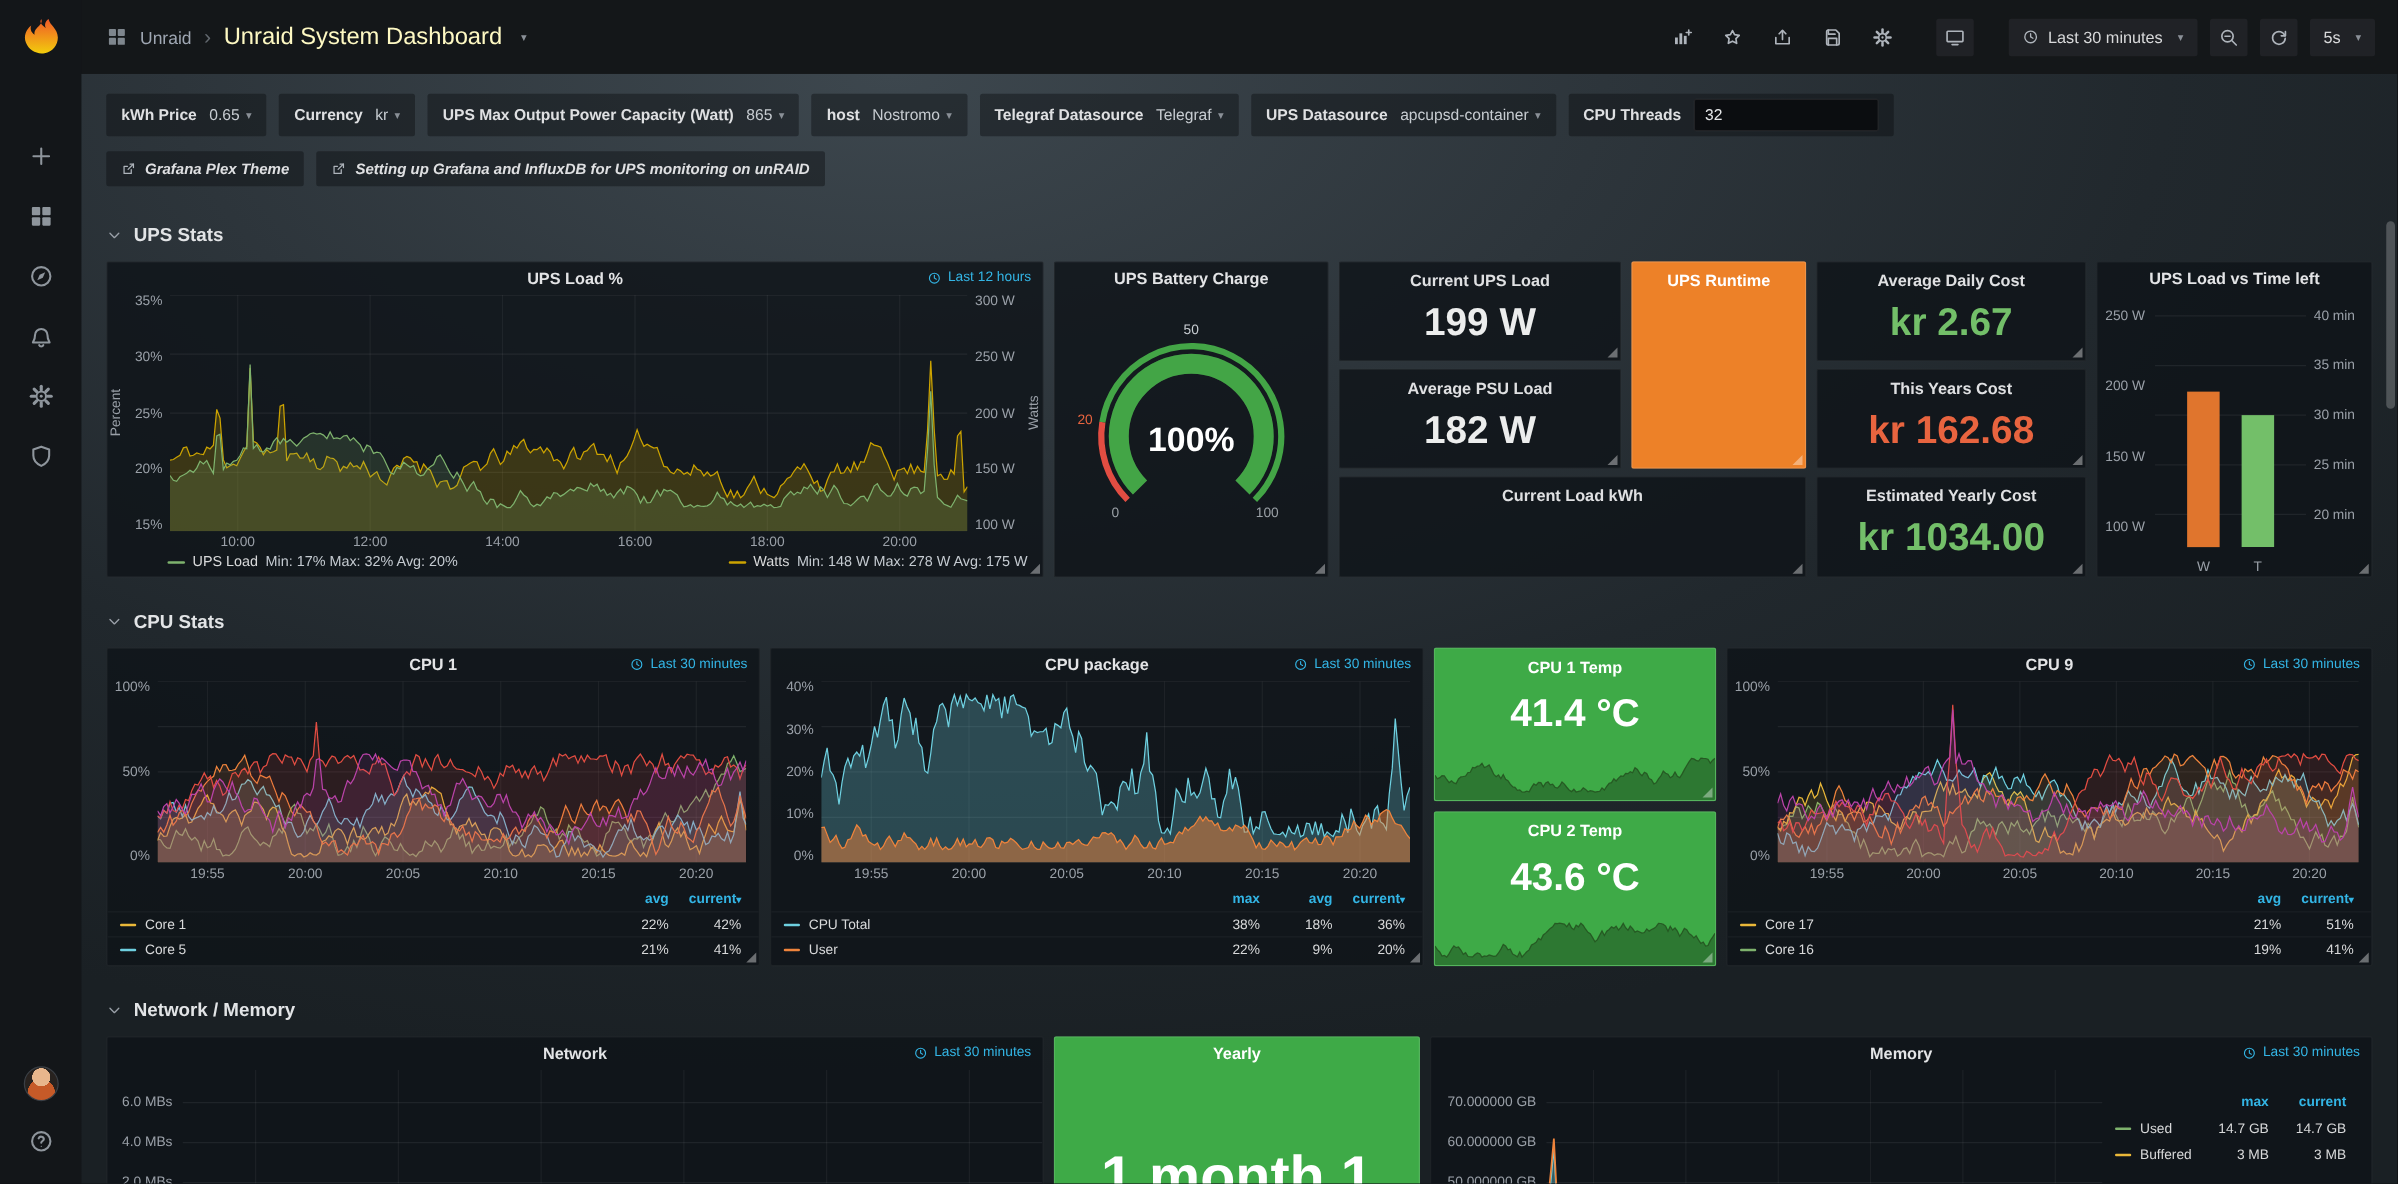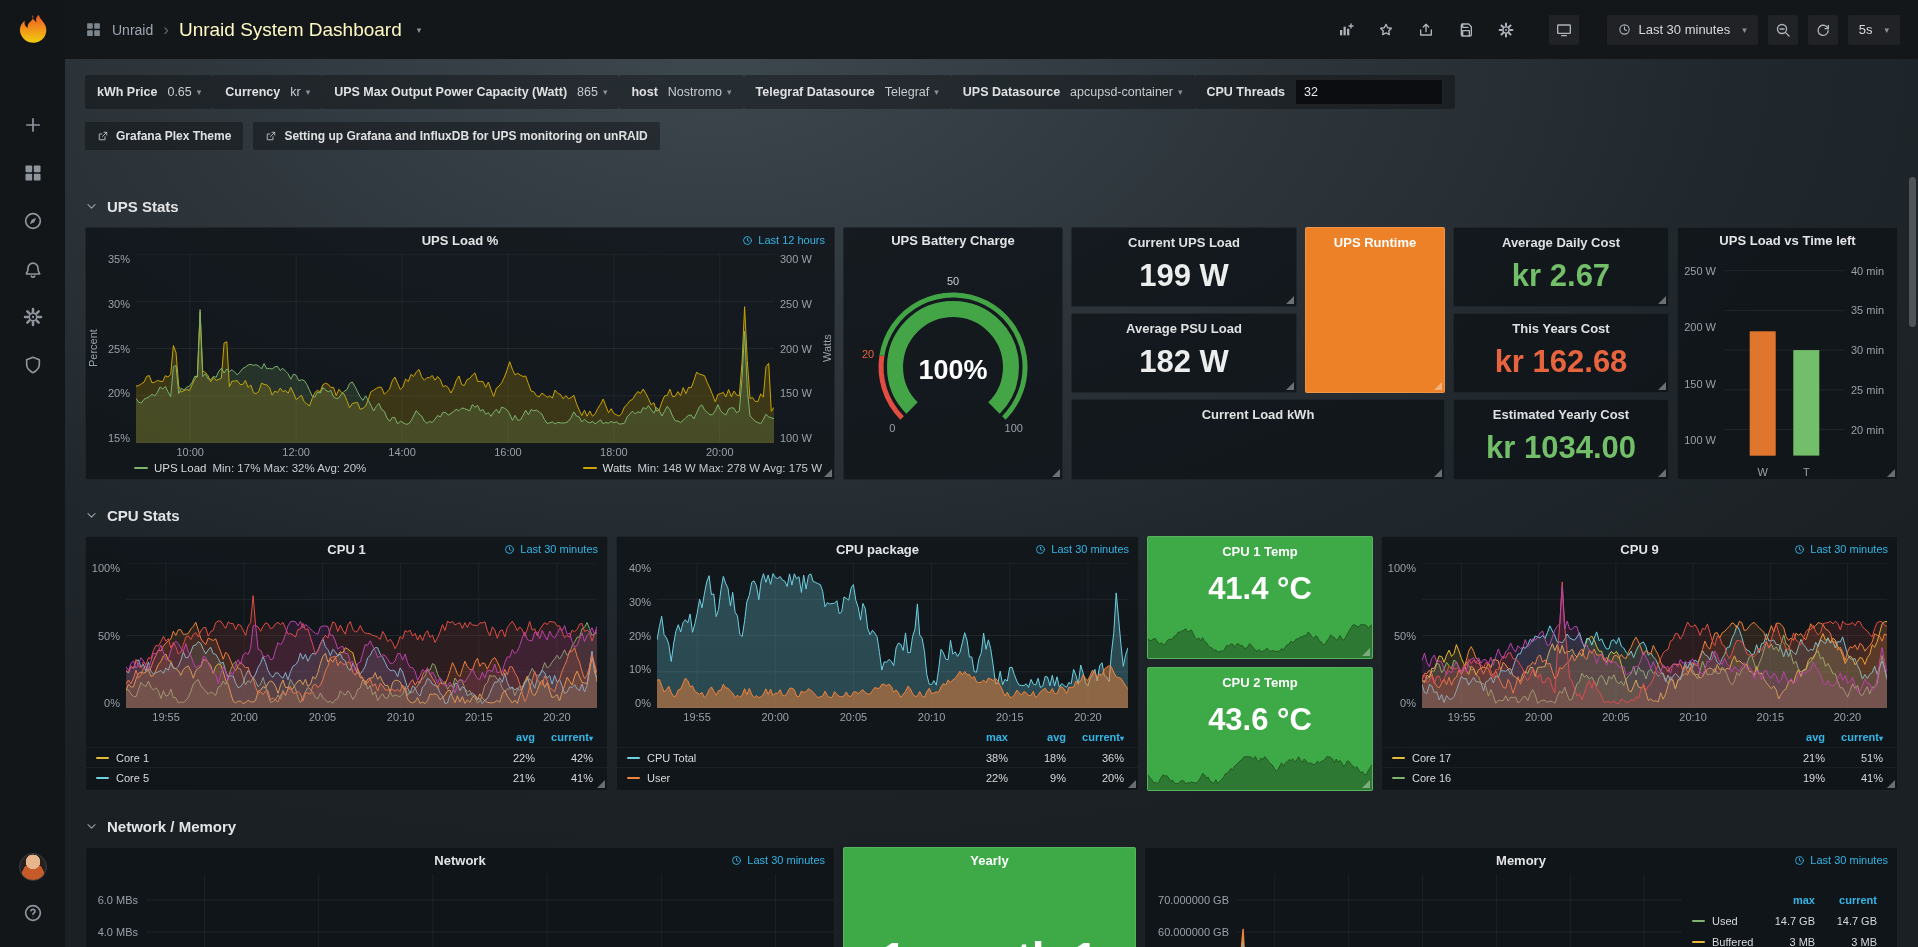"kWh Price" .var-row { gap: none -> 10px }
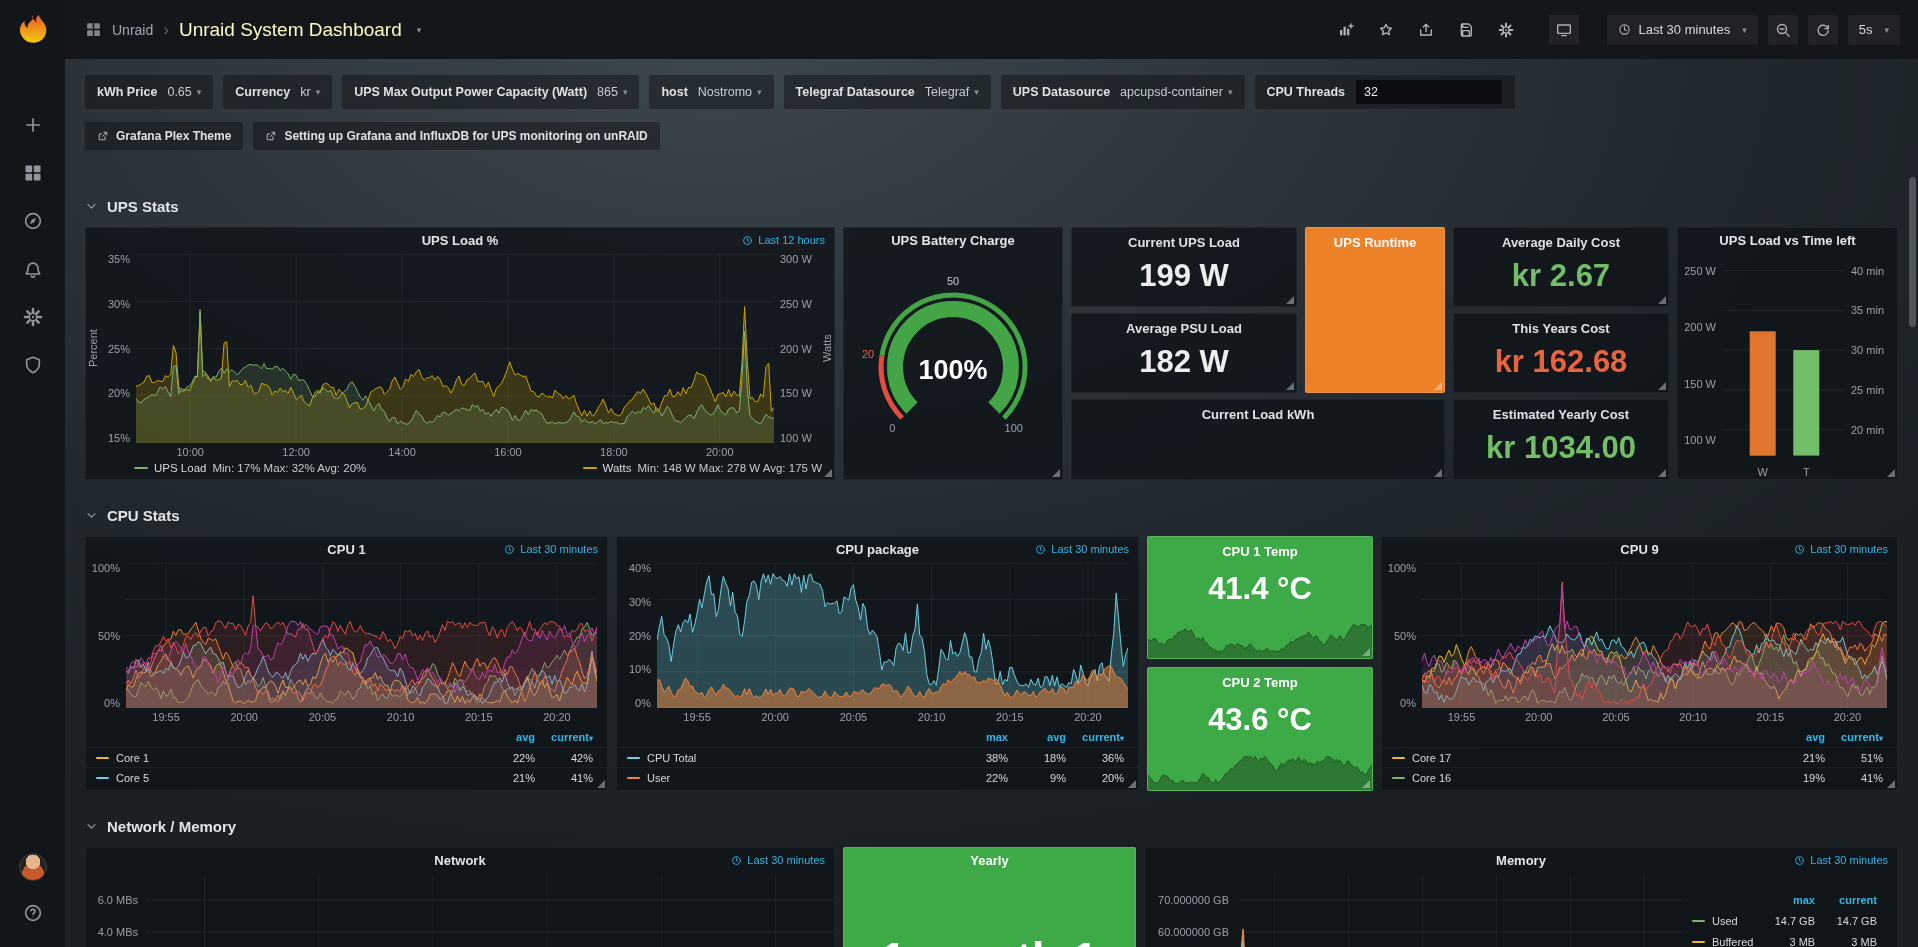"Grafana Plex Theme" .links-row { align-items: center -> none; font-style: none -> italic; margin-bottom: 40px -> 22px }
